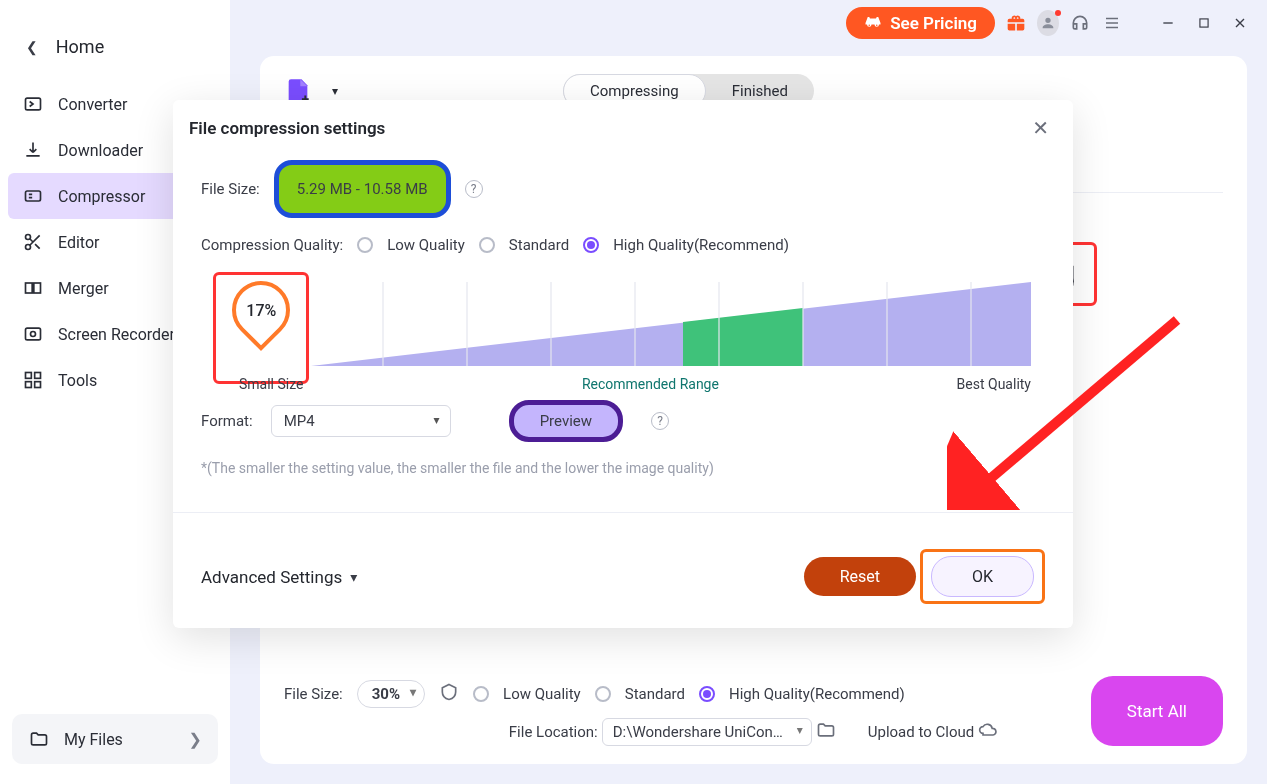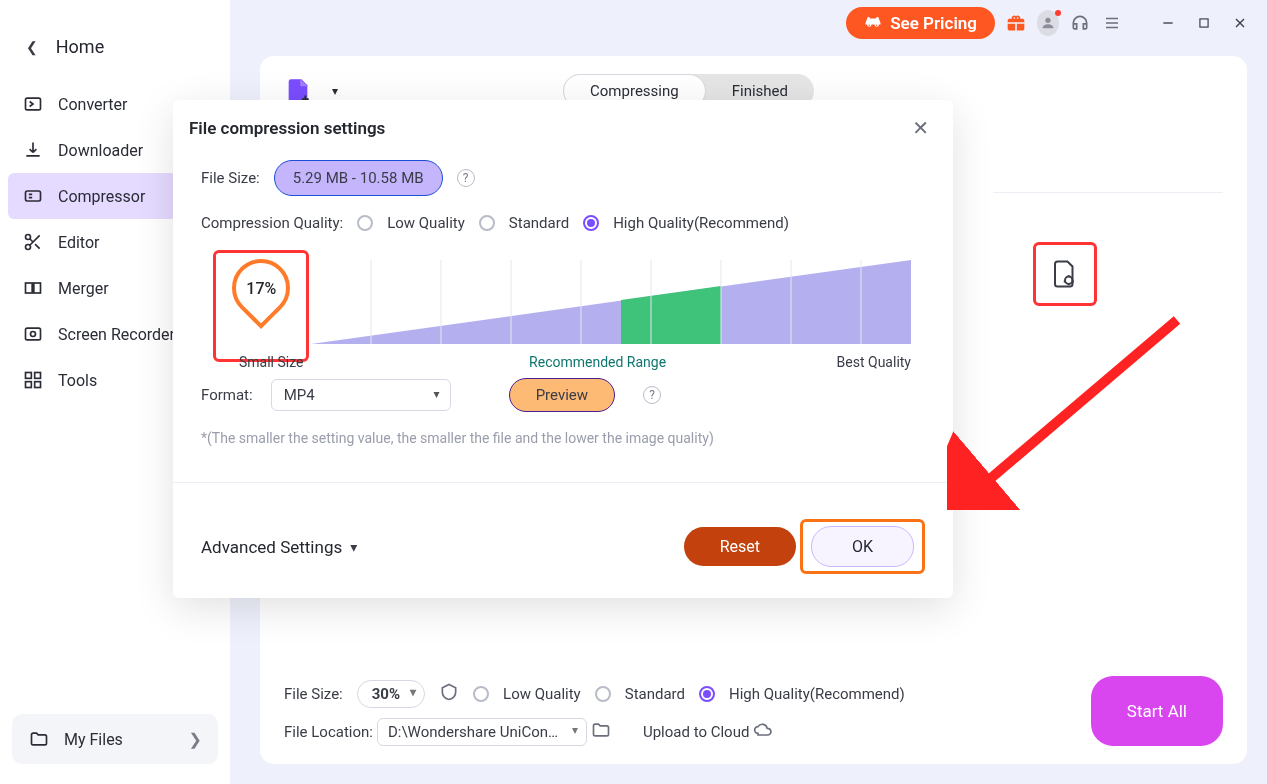"File compression settings" .modal { width: 780px -> 900px }
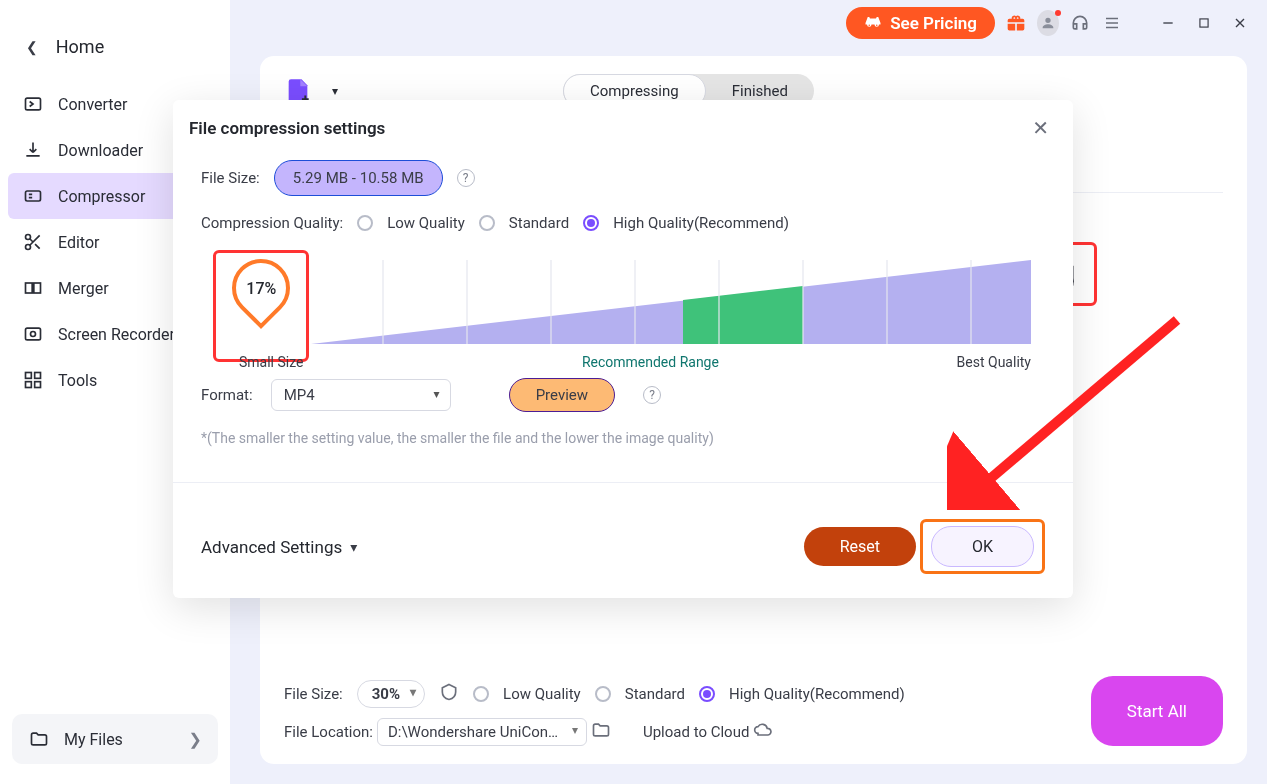"5.29 MB - 10.58 MB" .filesize-pill { background: #c4b5fd -> #84cc16; border: 1px solid #1d4ed8 -> 5px solid #1d4ed8; padding: 8px 18px -> 15px 18px }
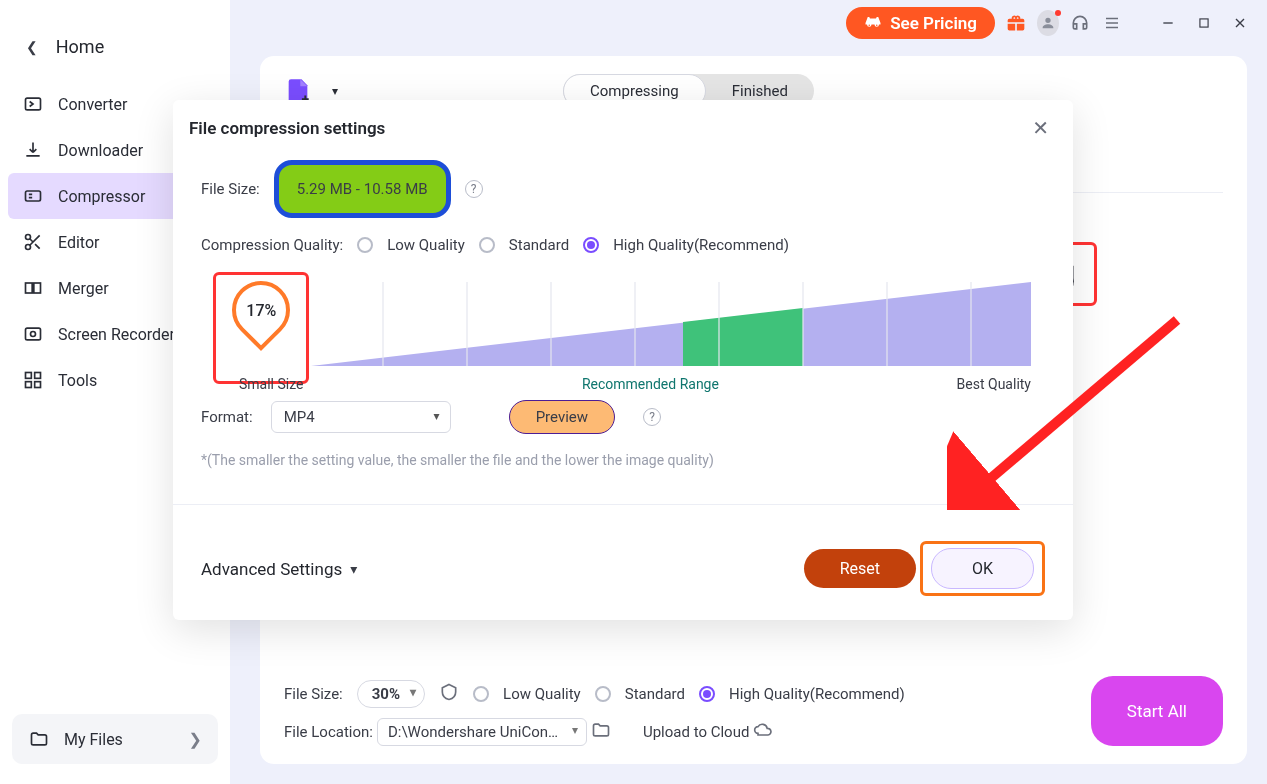"Preview" .preview-btn { background: #fdba74 -> #c4b5fd; border: 1px solid #4c1d95 -> 5px solid #4c1d95 }
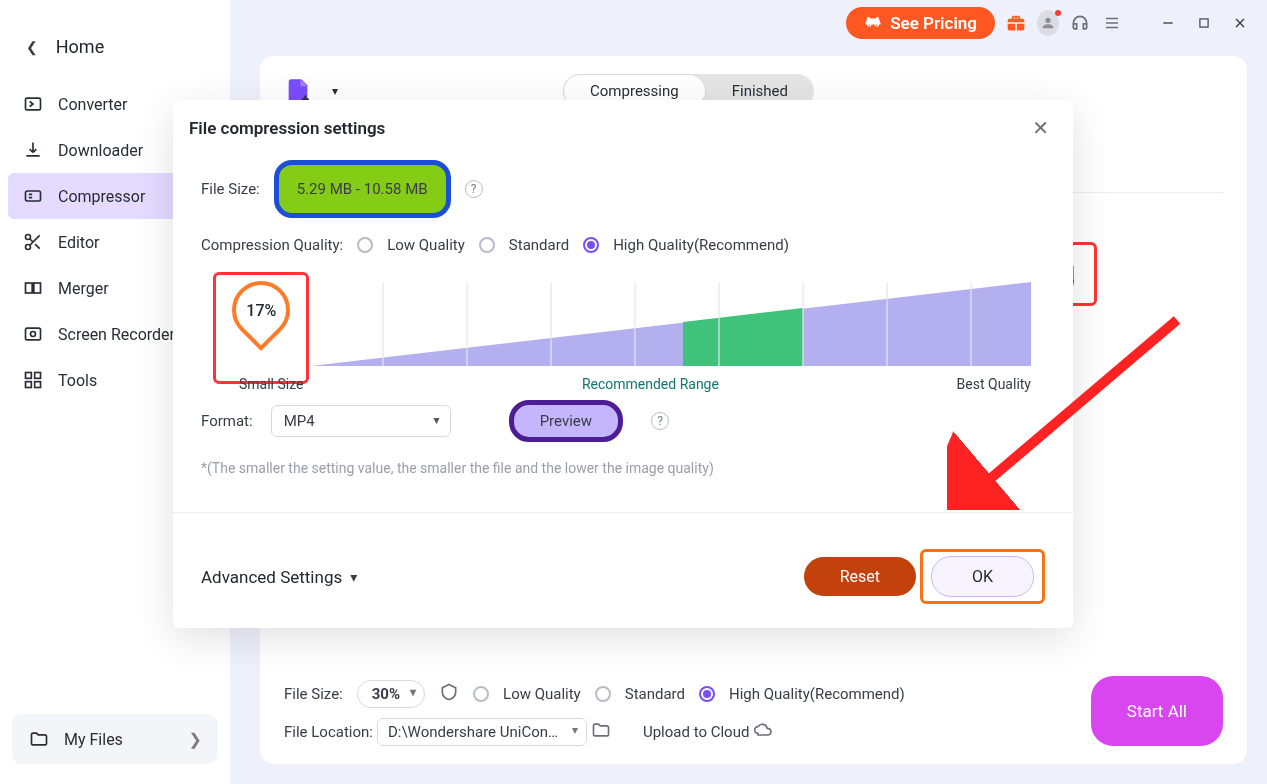"File Location:" .bottom-row2 { justify-content: none -> center }
